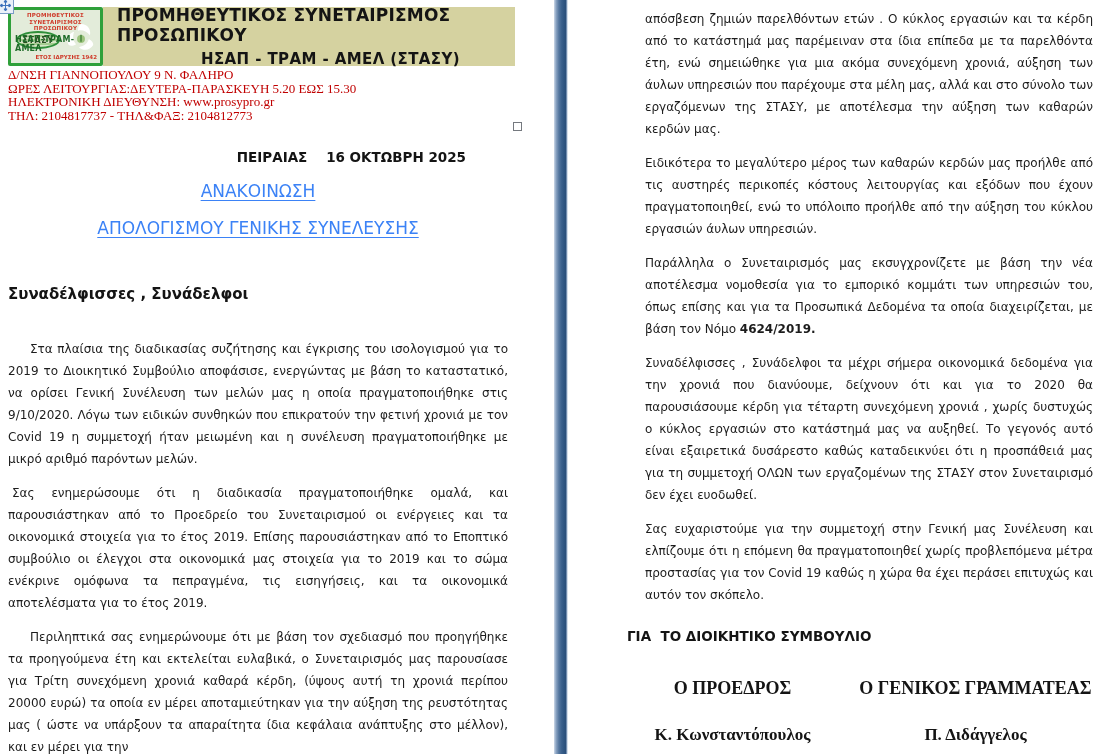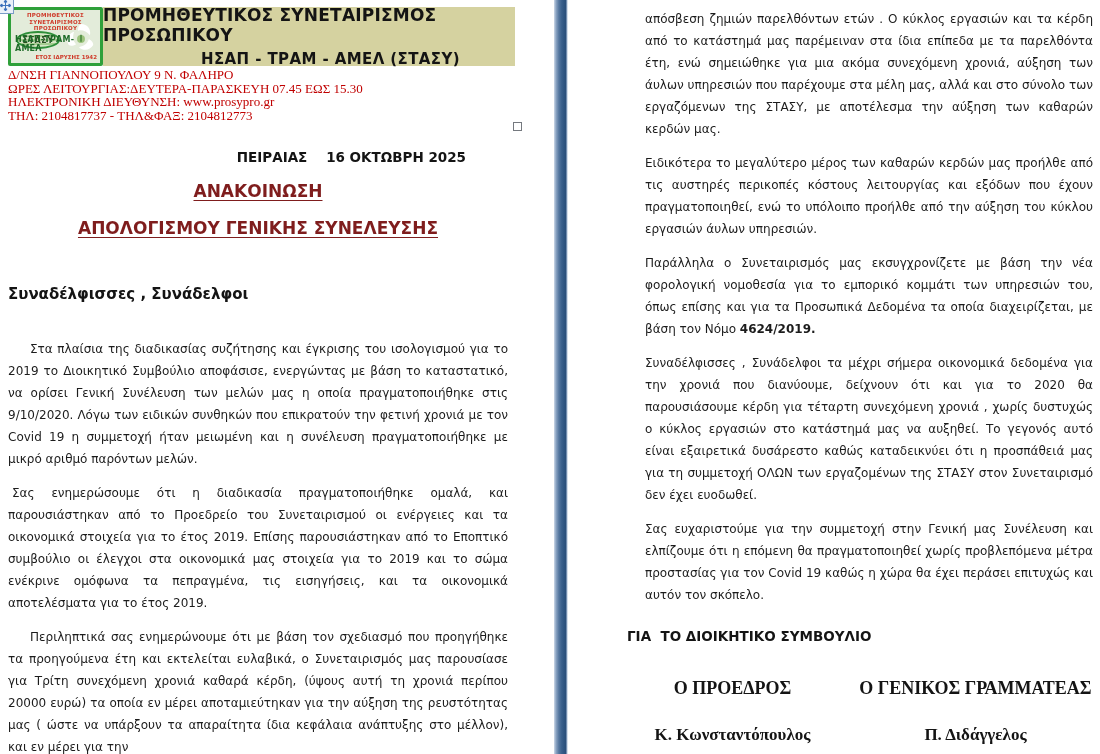"ΠΡΟΜΗΘΕΥΤΙΚΟΣ ΣΥΝΕΤΑΙΡΙΣΜΟΣ ΠΡΟΣΩΠΙΚΟΥ" .banner-l1 { padding-left: none -> 14px }
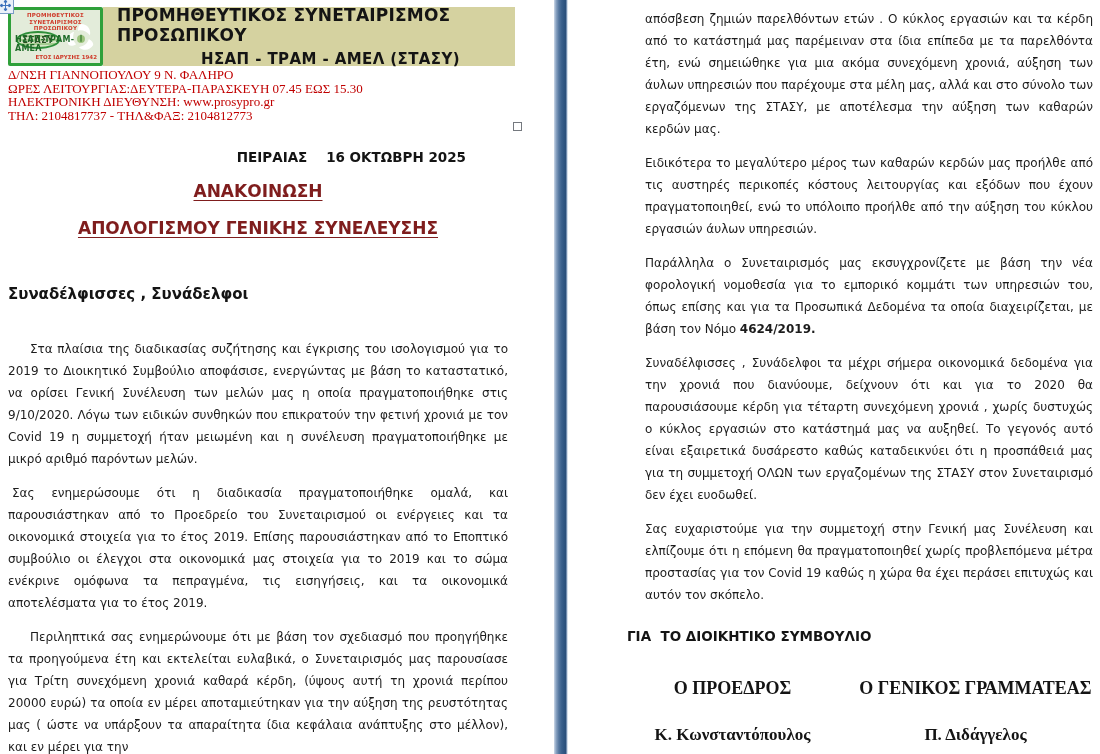"ΩΡΕΣ ΛΕΙΤΟΥΡΓΙΑΣ:ΔΕΥΤΕΡΑ-ΠΑΡΑΣΚΕΥΗ 07.45" div { text: 07.45 -> 5.20 }
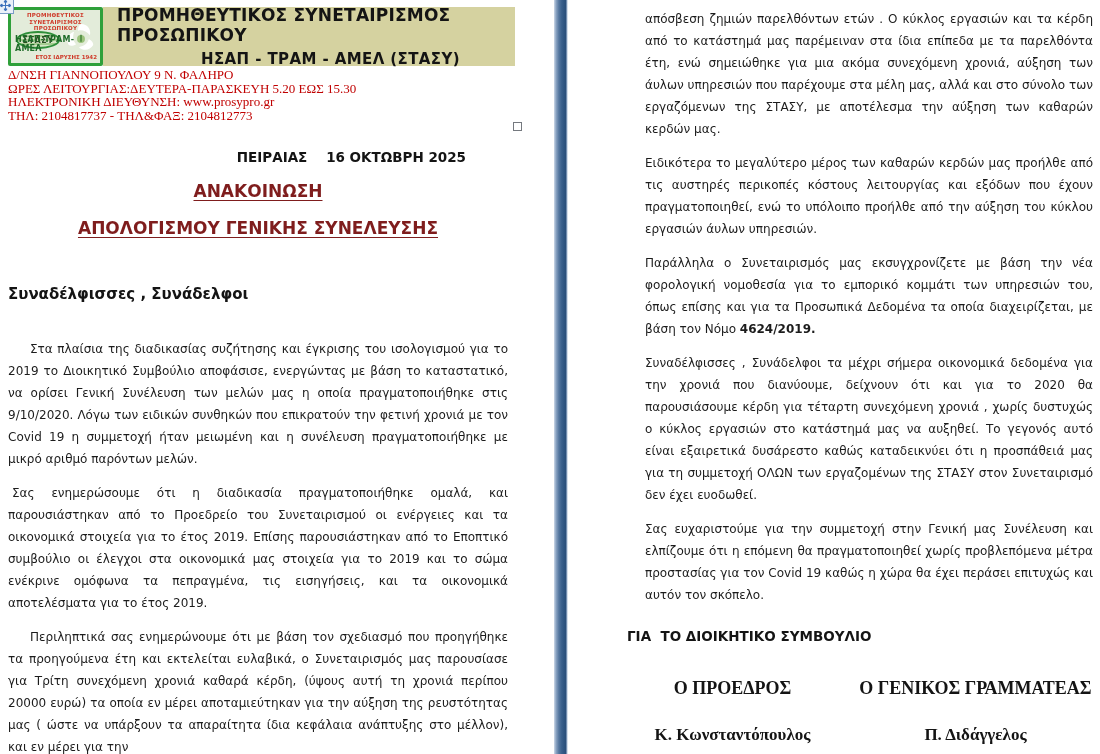"ΑΝΑΚΟΙΝΩΣΗ" .title { color: #7f1d1d -> #3b82f6; font-weight: bold -> normal }
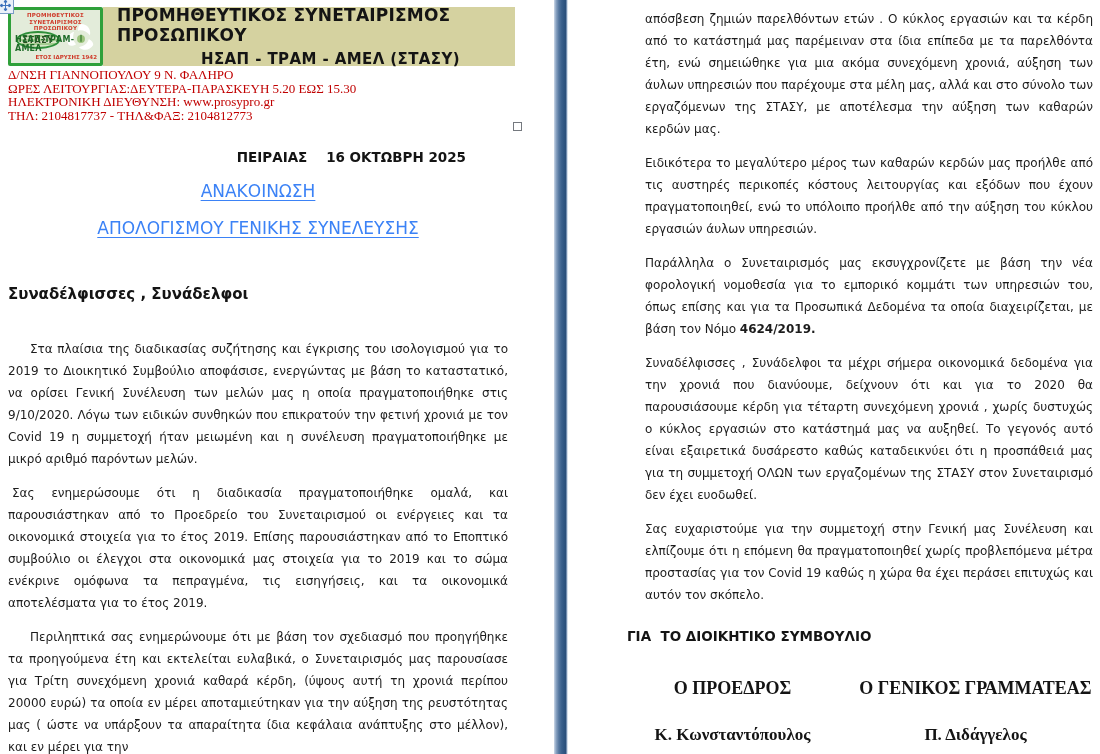"Παράλληλα ο Συνεταιρισμός μας" span { text: φορολογική -> αποτέλεσμα }
